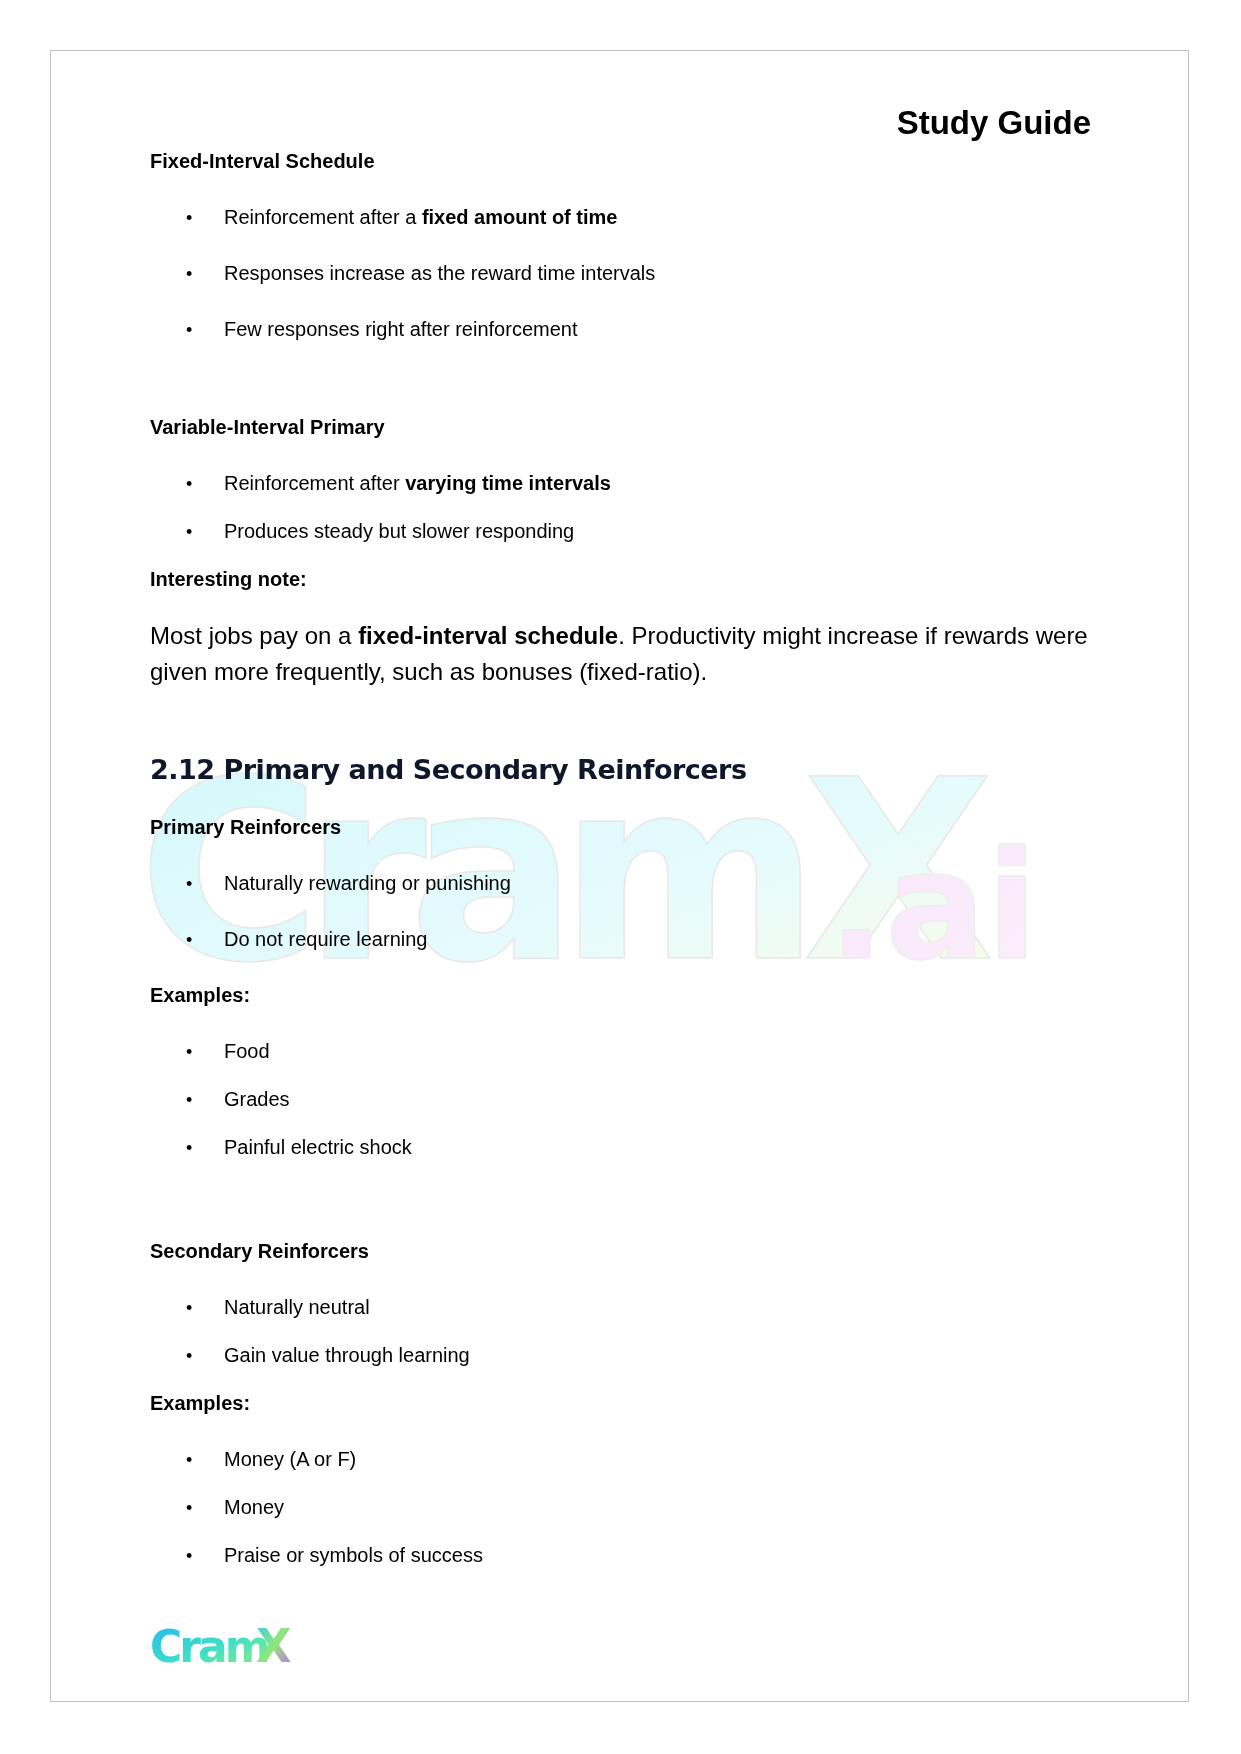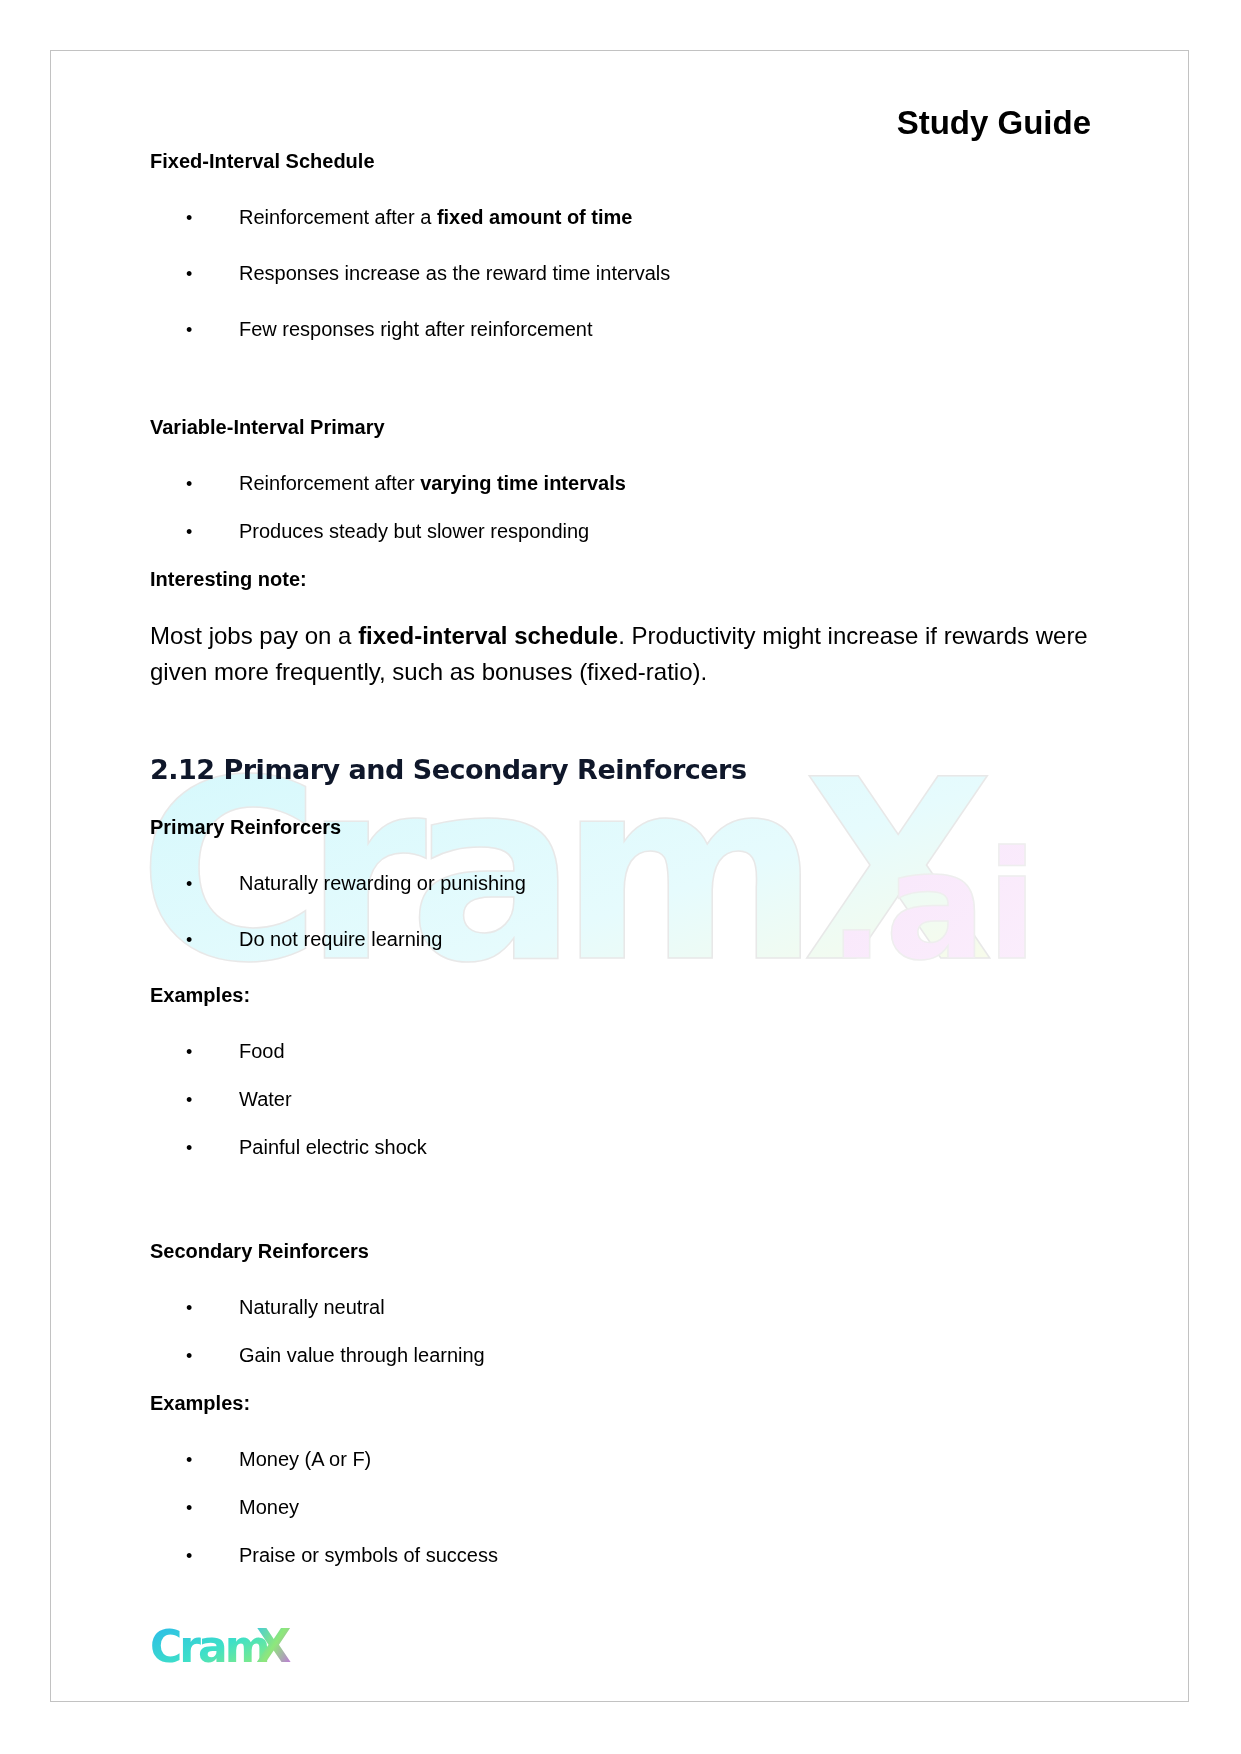"Reinforcement after a fixed amount" .bullet .txt { margin-left: 15px -> none }
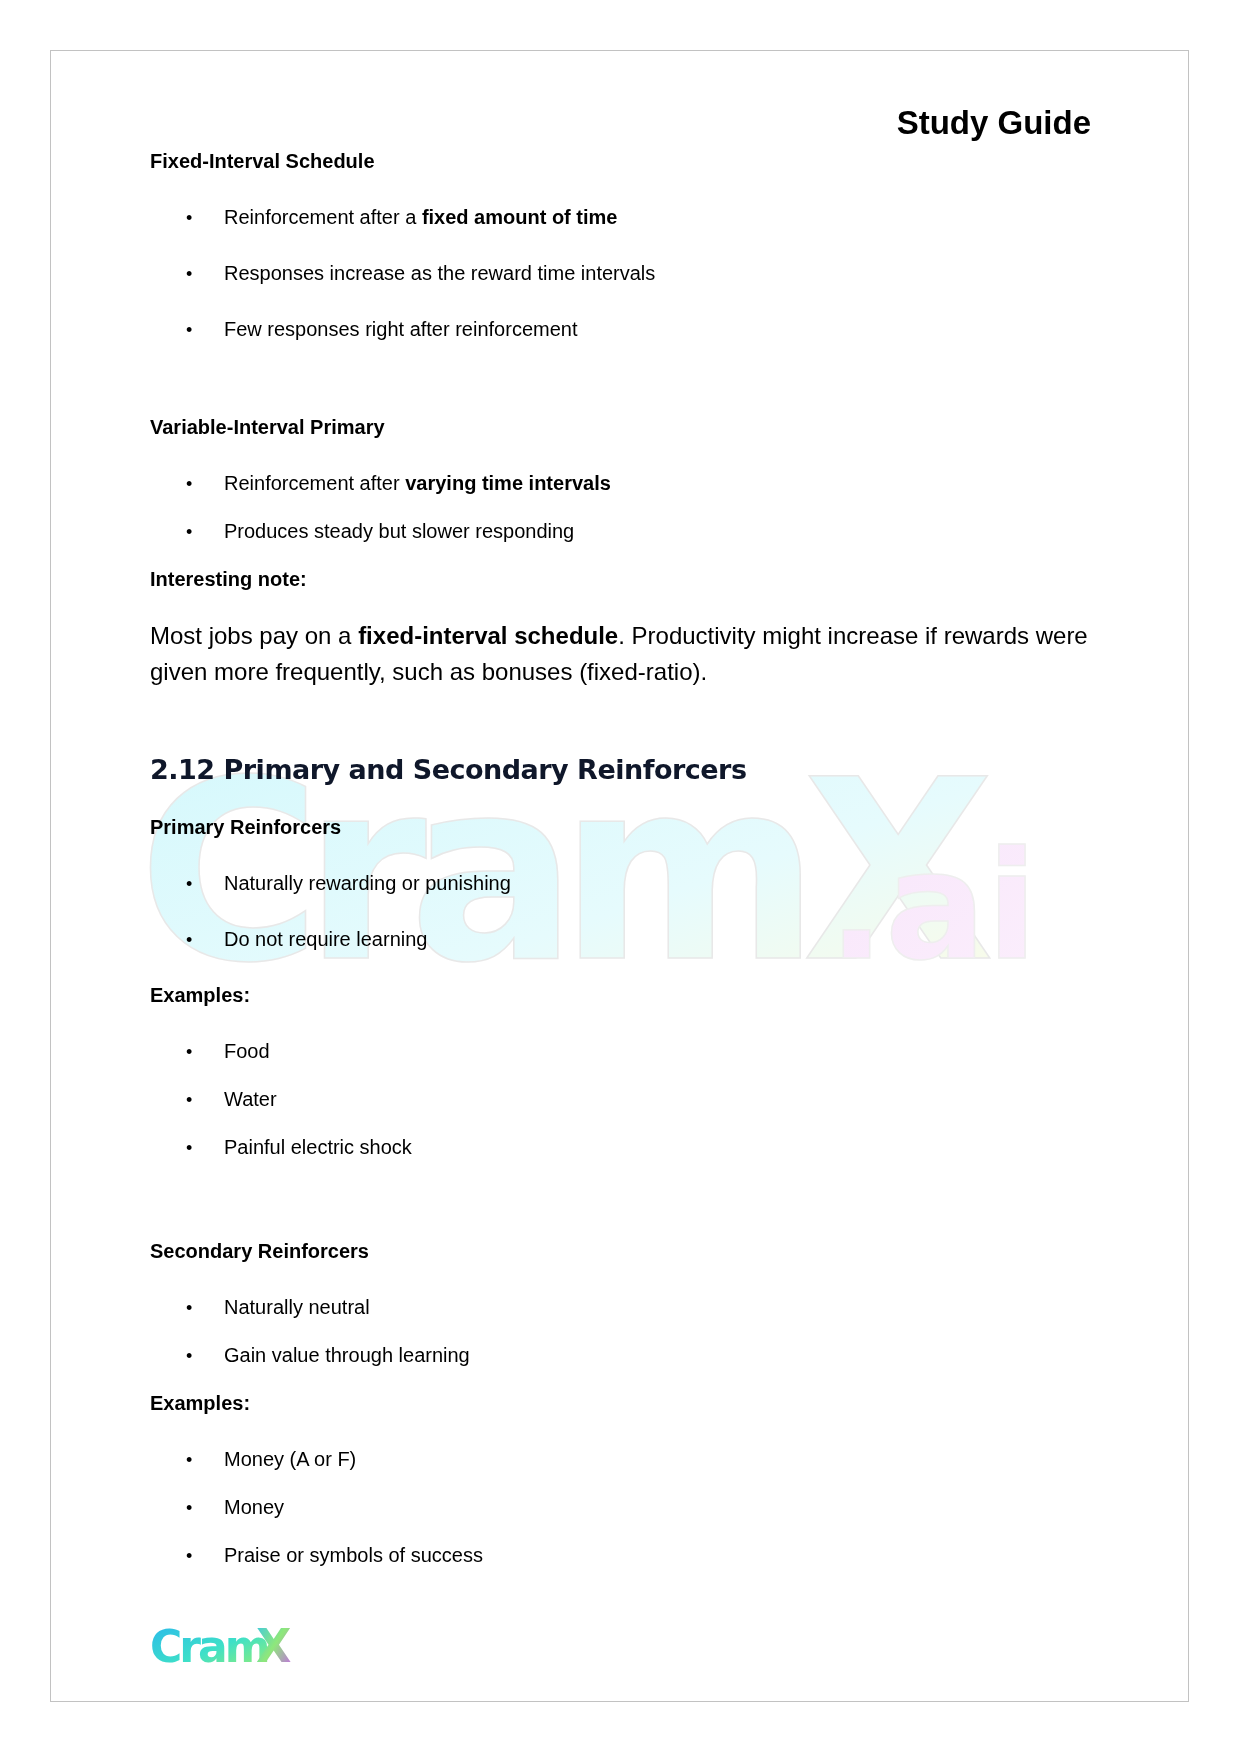"Water" span.txt { text: Water -> Grades }
